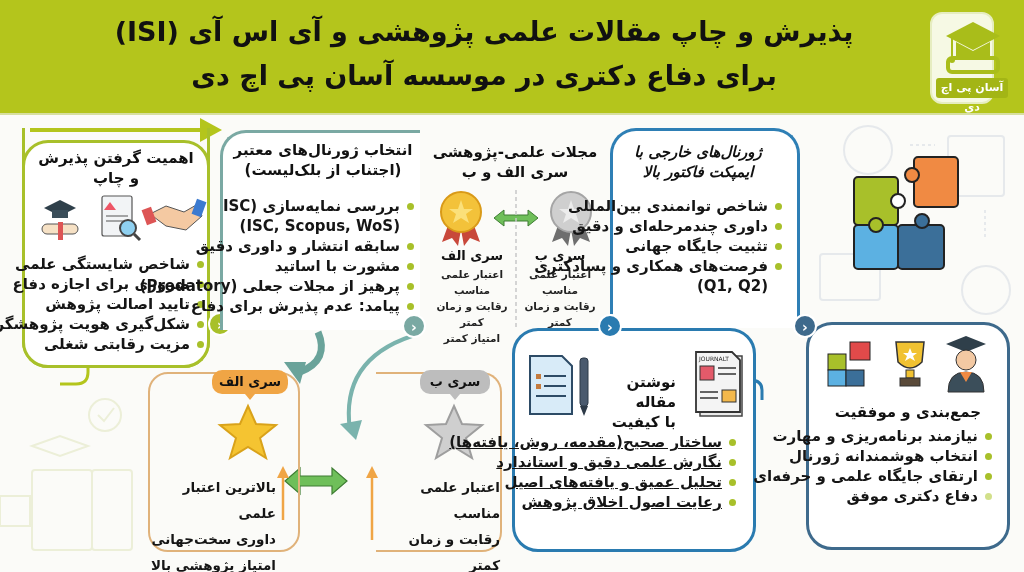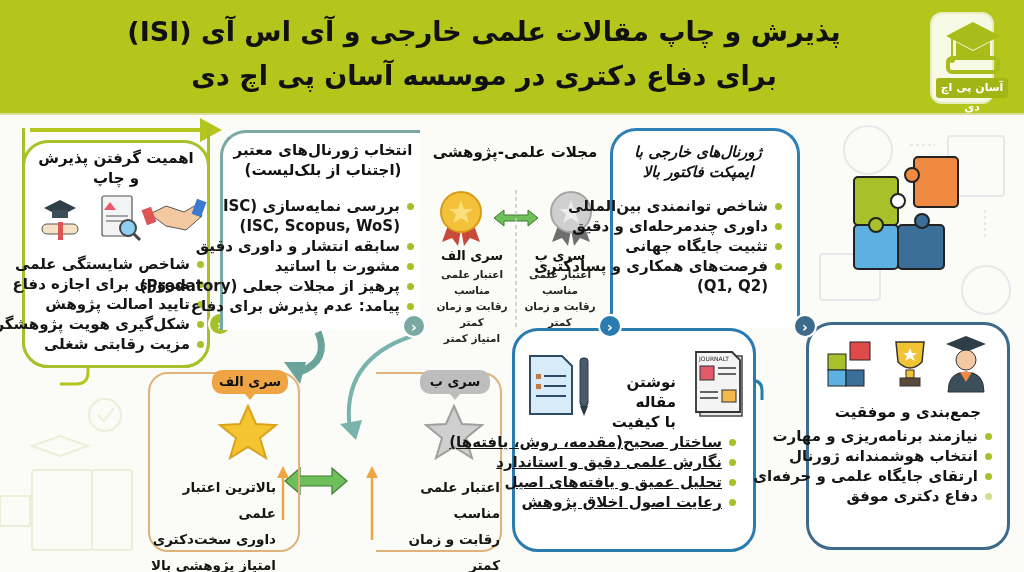"پذیرش و چاپ مقالات علمی" div { text: خارجی -> پژوهشی }
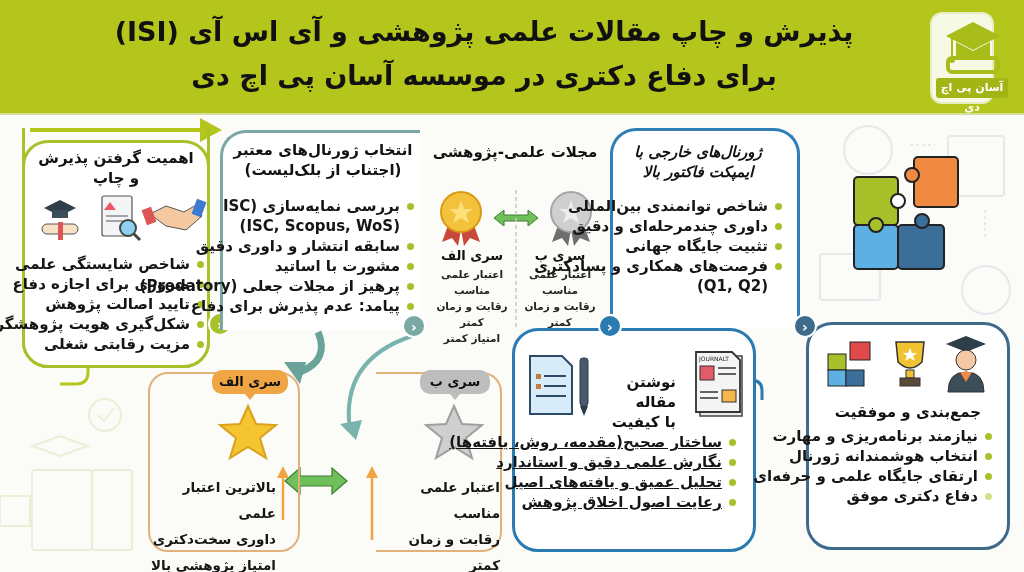"سری الف و ب" div { html: none -> <div>سری الف و ب</div> }
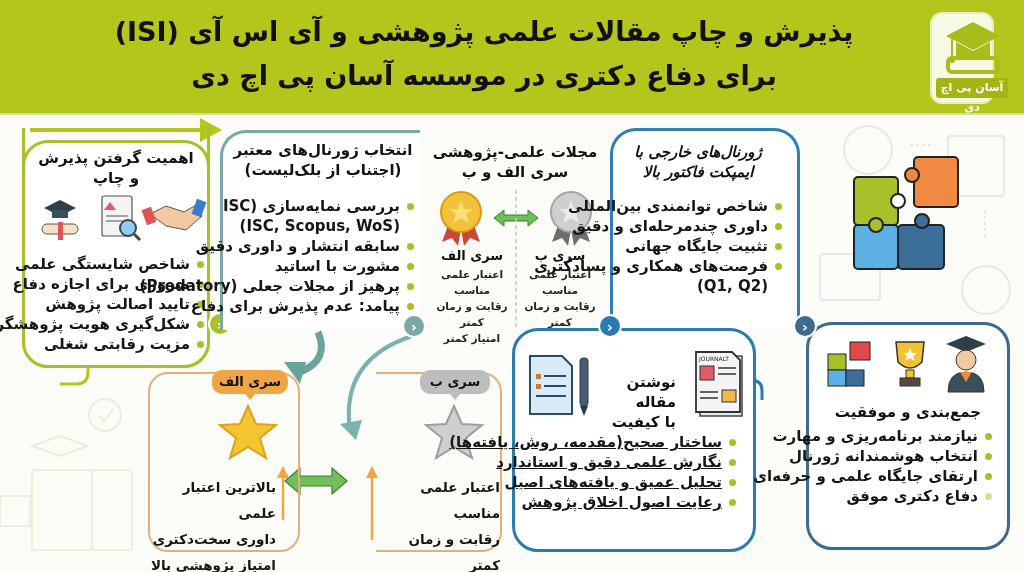"داوری سخت‌دکتری" div { text: دکتری -> جهانی }
